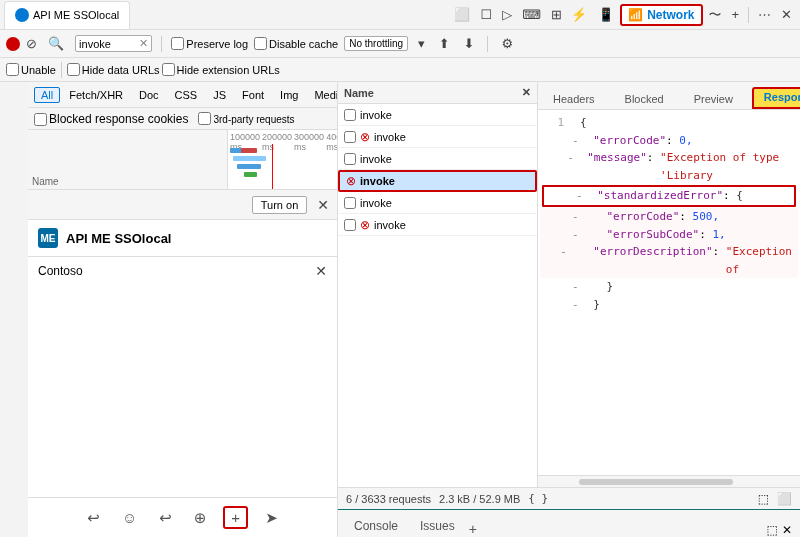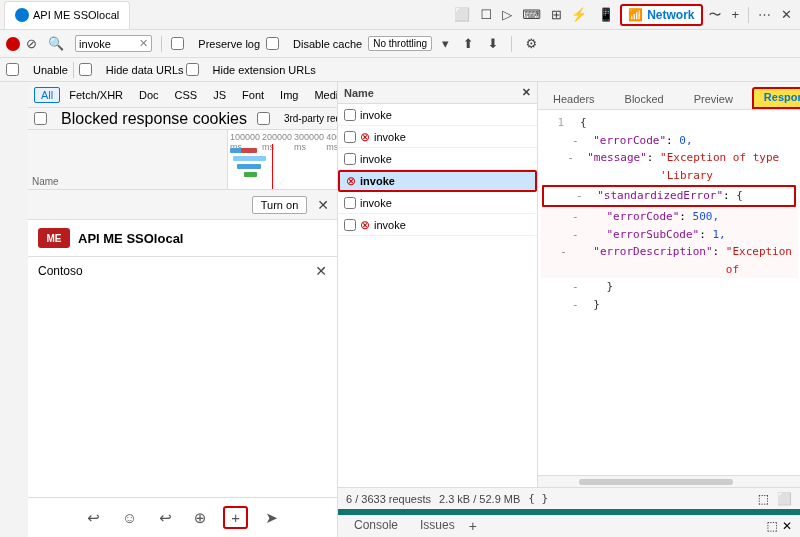"Preserve log" .checkbox-label { align-items: center -> flex-end; gap: 14px -> 2px }
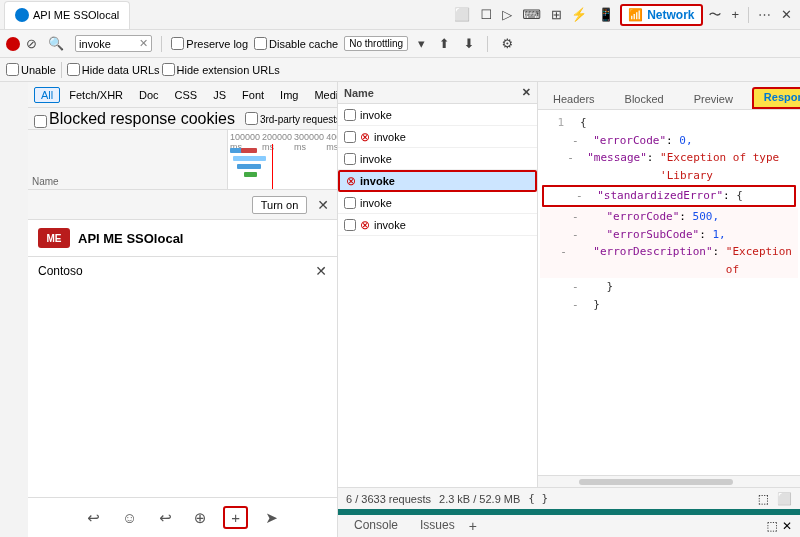"Blocked response cookies" span { font-size: 16px -> 12px }
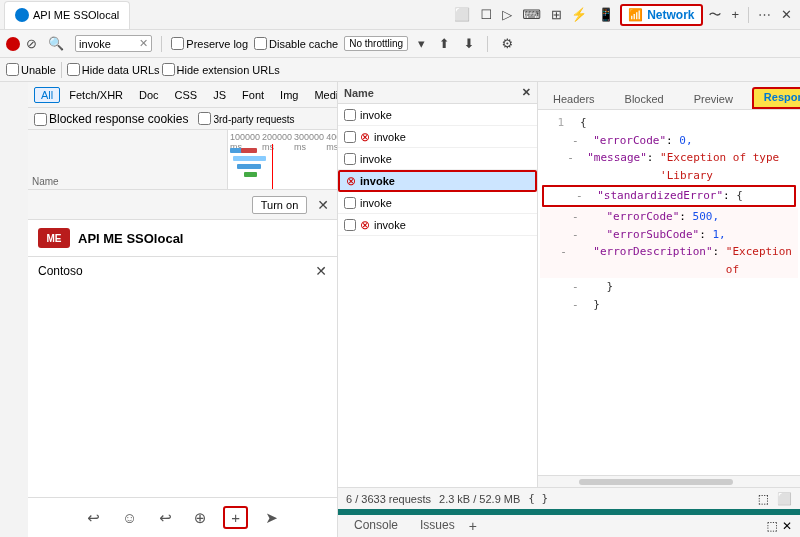"ME" .sso-icon { background: #b91c1c -> #0369a1; width: 32px -> 20px }
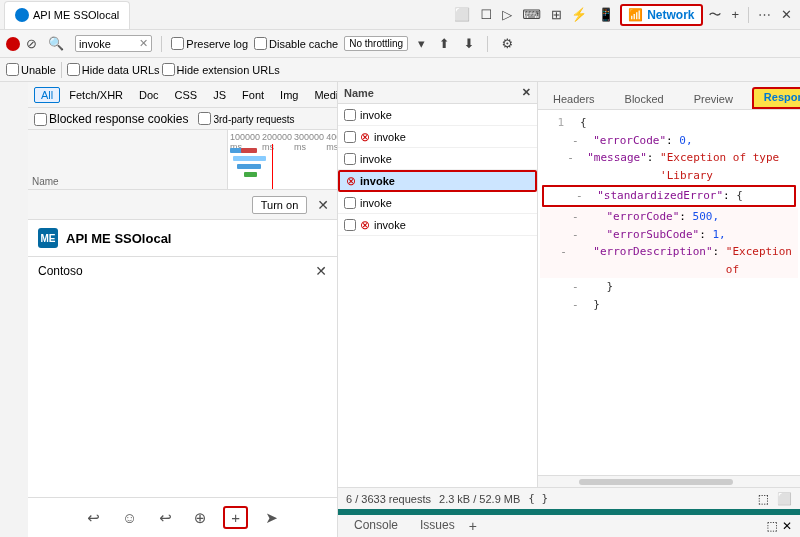"Console" .console-bar { align-items: center -> flex-end; border-top: 6px solid #0f766e -> 1px solid #0f766e }
